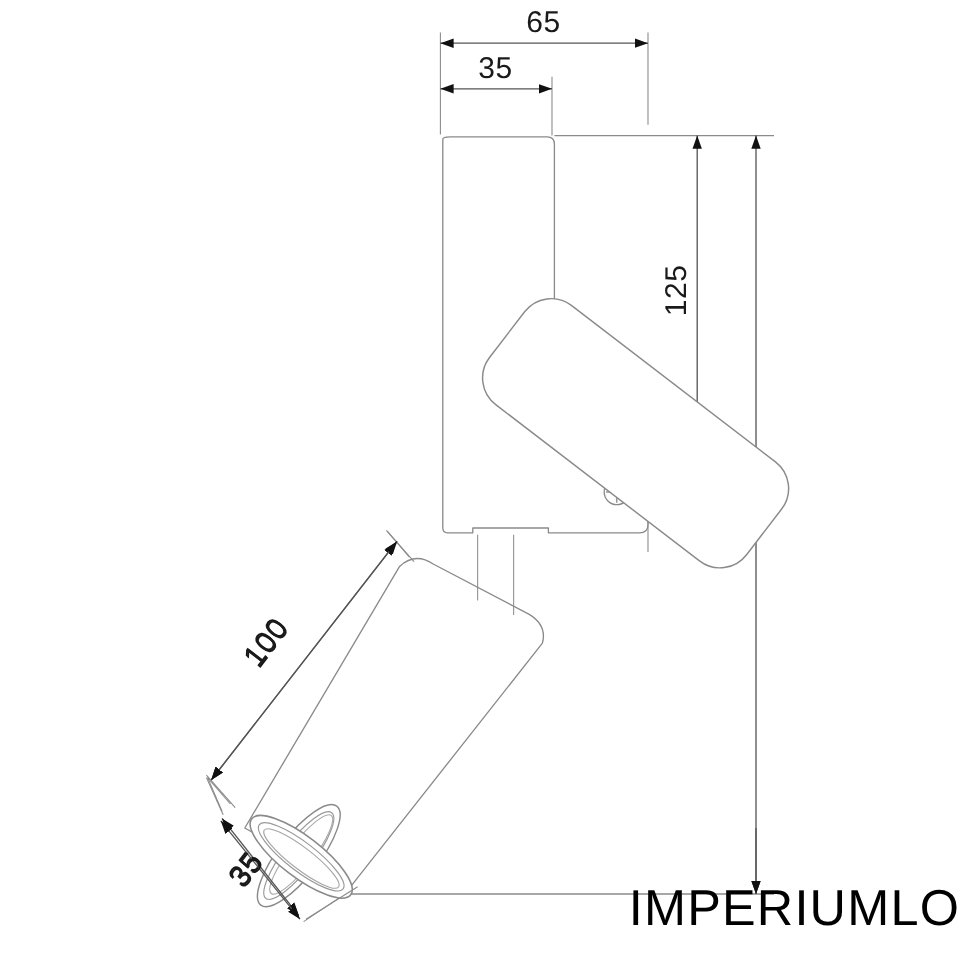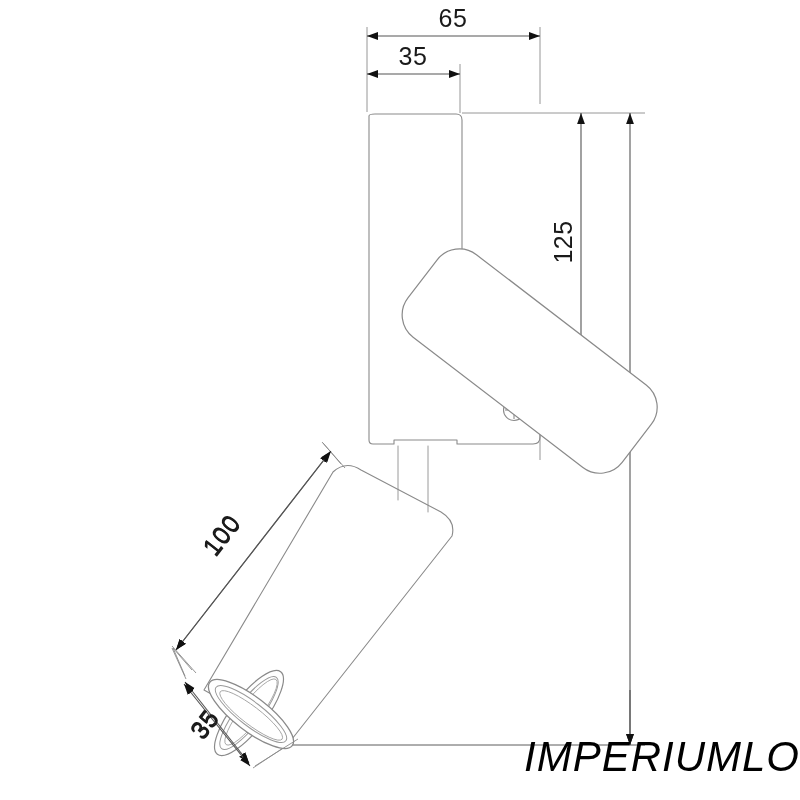"IMPERIUM" .wm { font-style: italic -> none }
